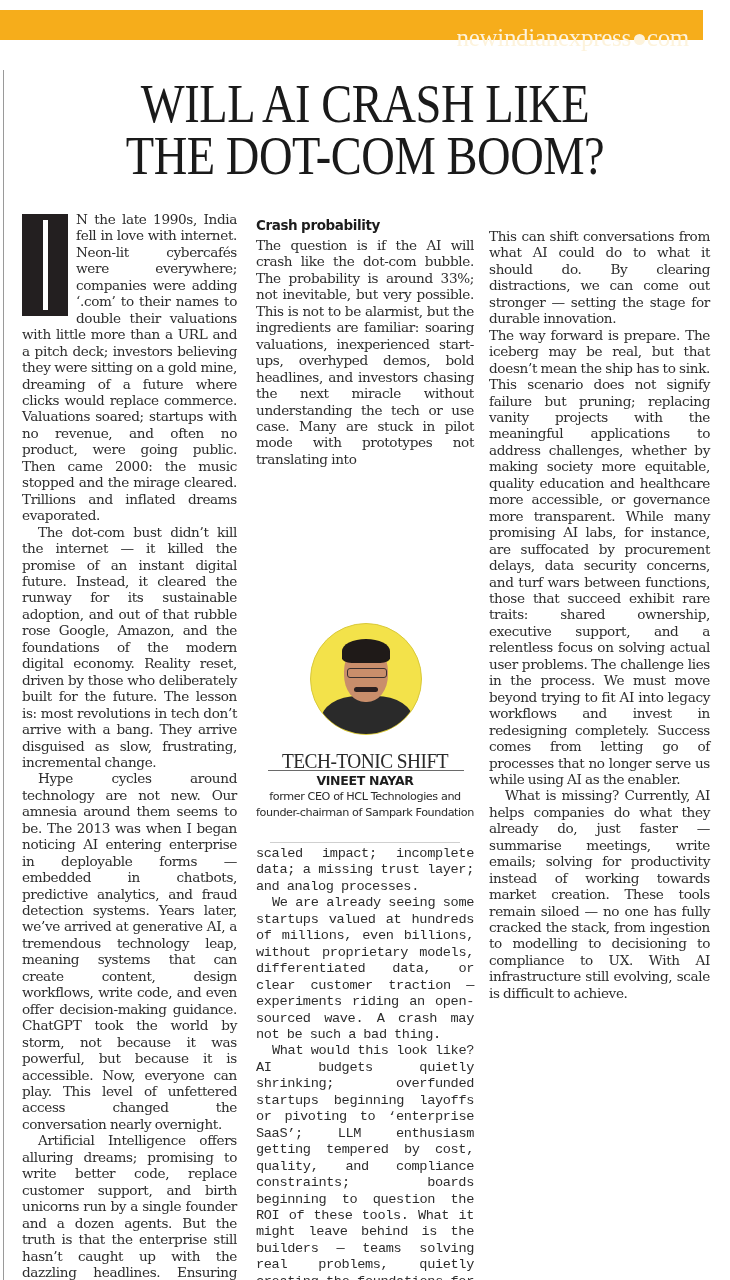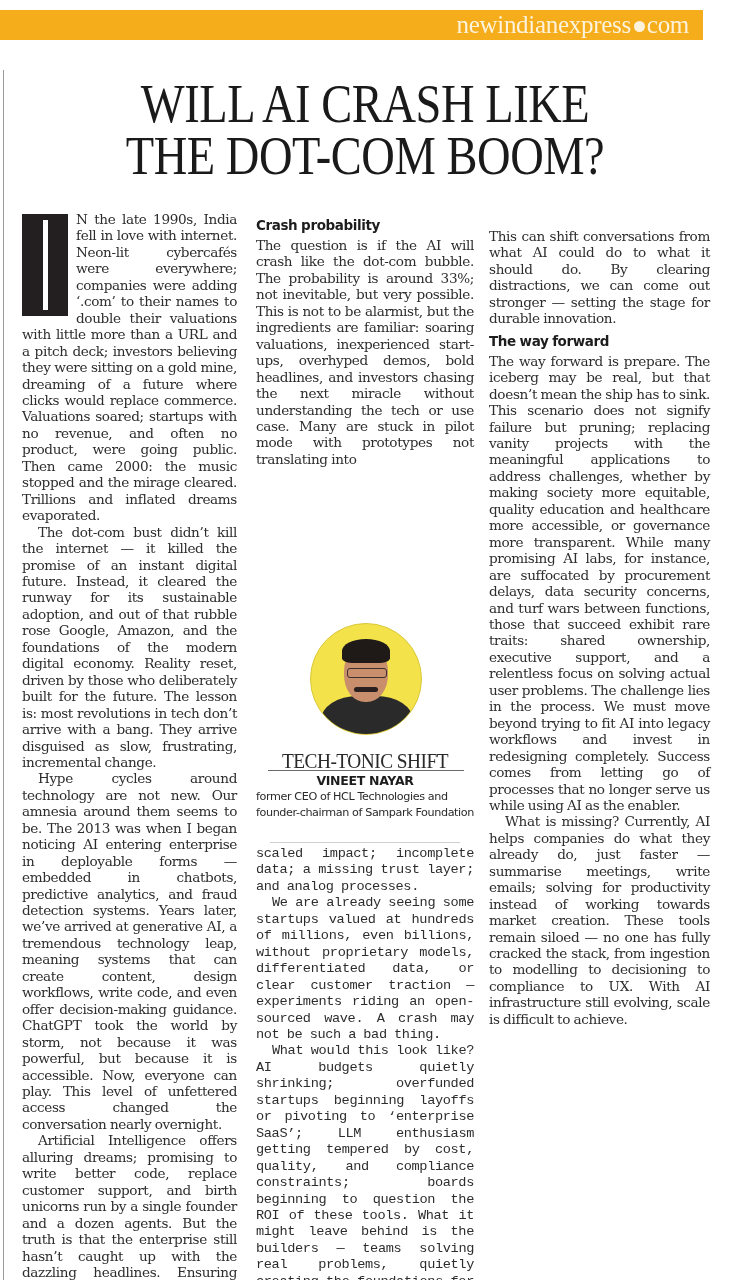"newindianexpress com" .banner-text { top: 1px -> 14px }
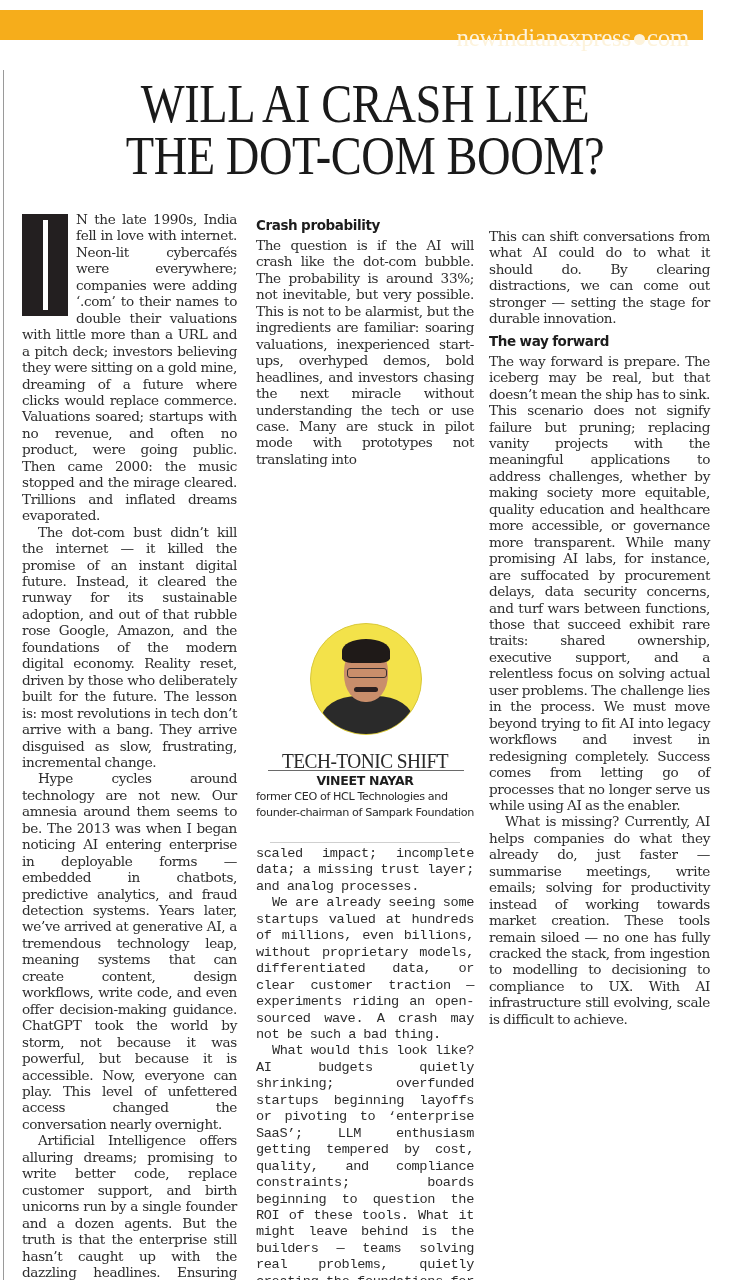"The way forward" div.subhead { html: <div>The way forward</div> -> none }
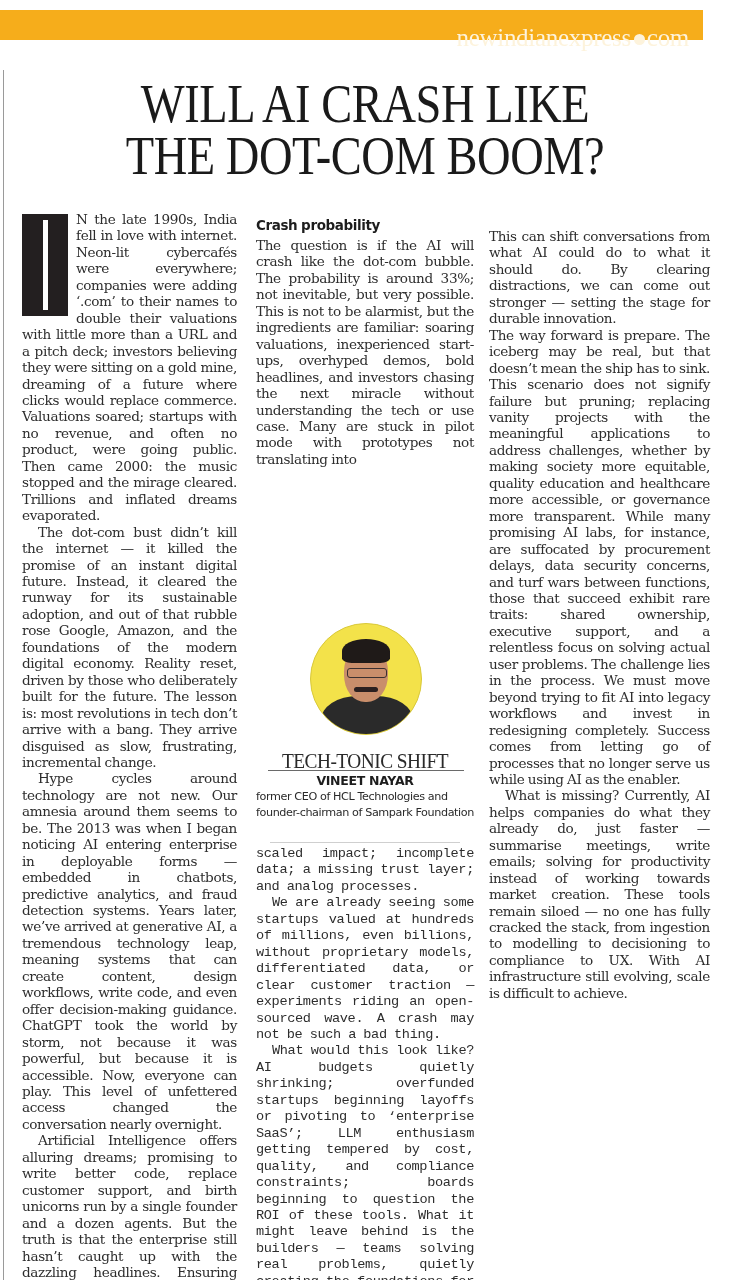"former CEO of HCL Technologies" .author-bio { text-align: none -> center }
